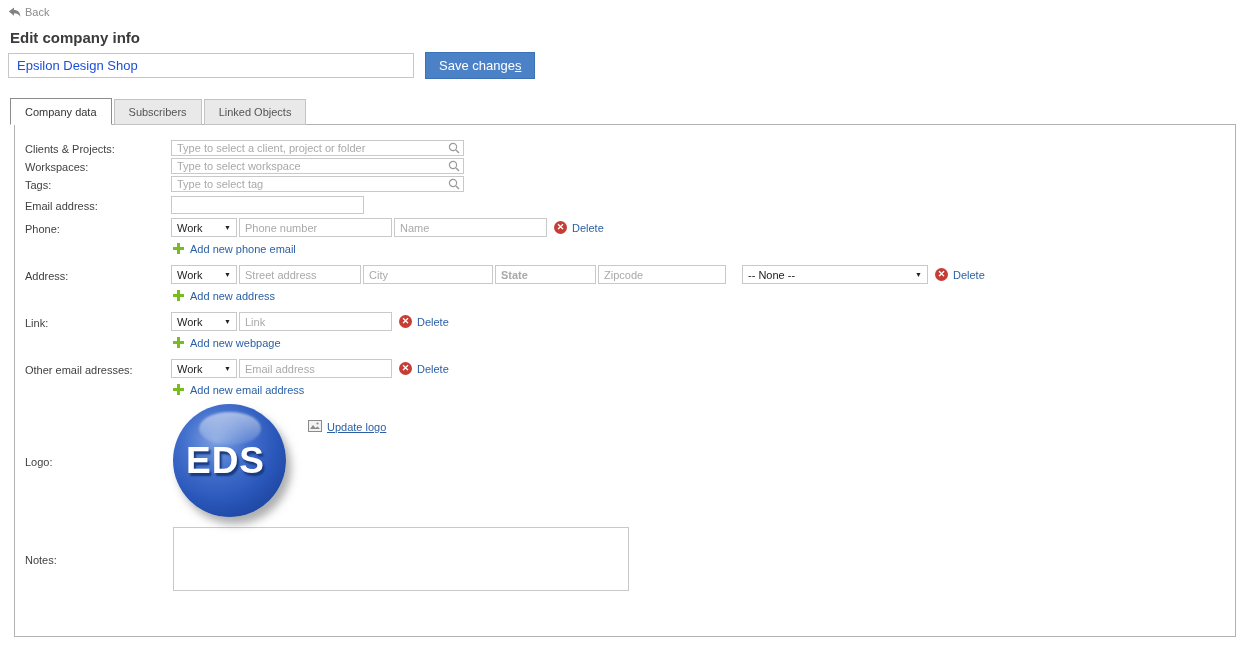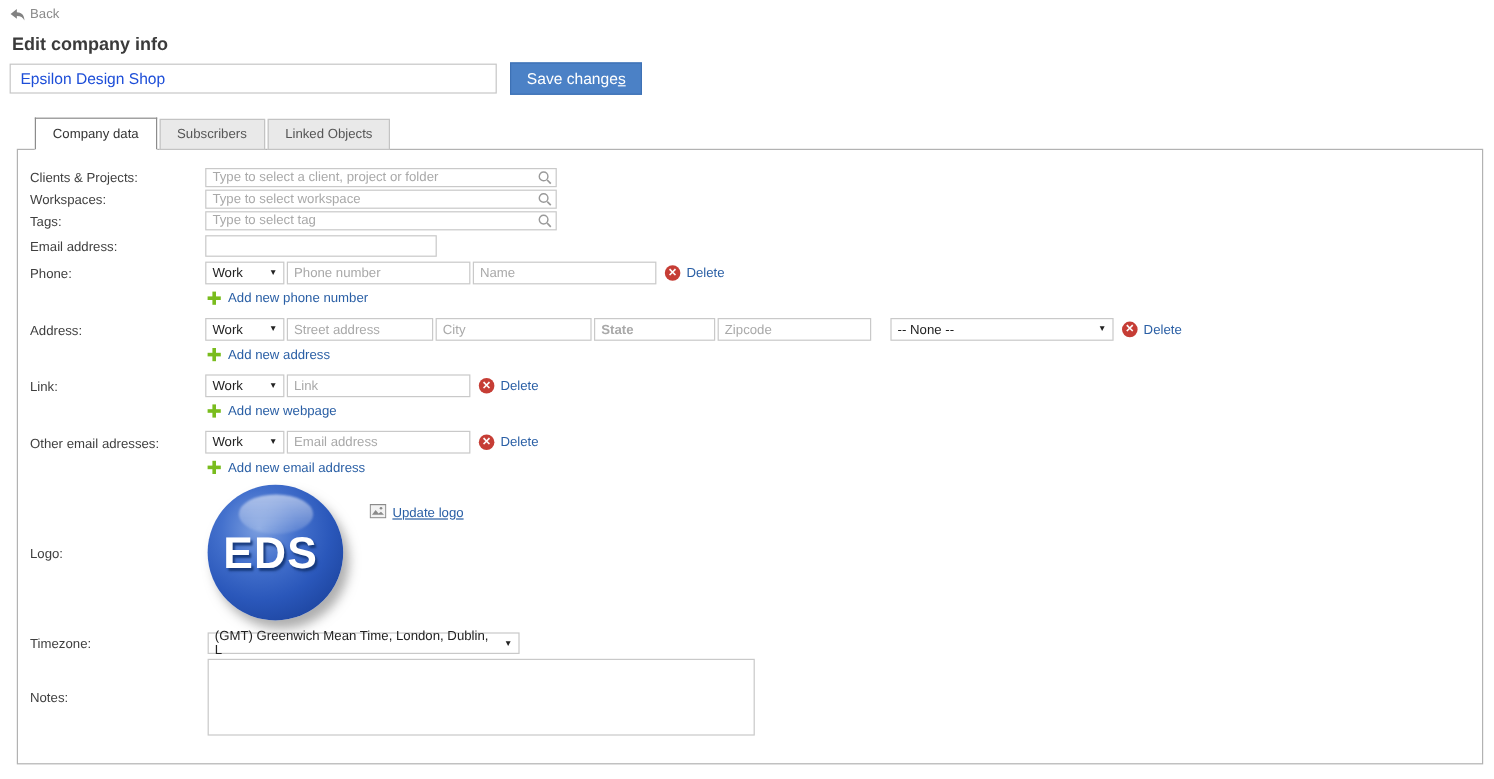"Company data" .tabs { left: 29px -> 10px }
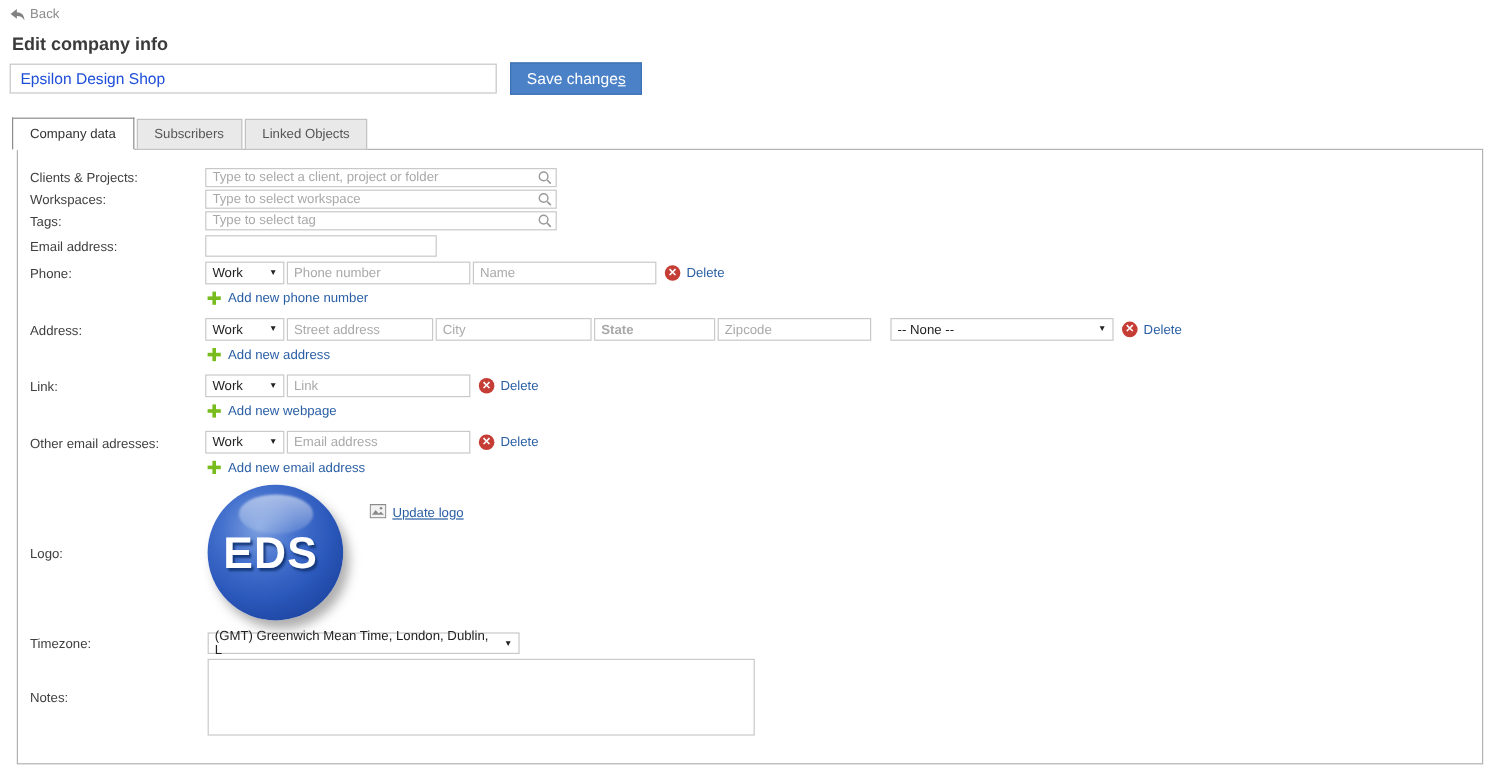"Add new phone number" span.add-text { text: number -> email }
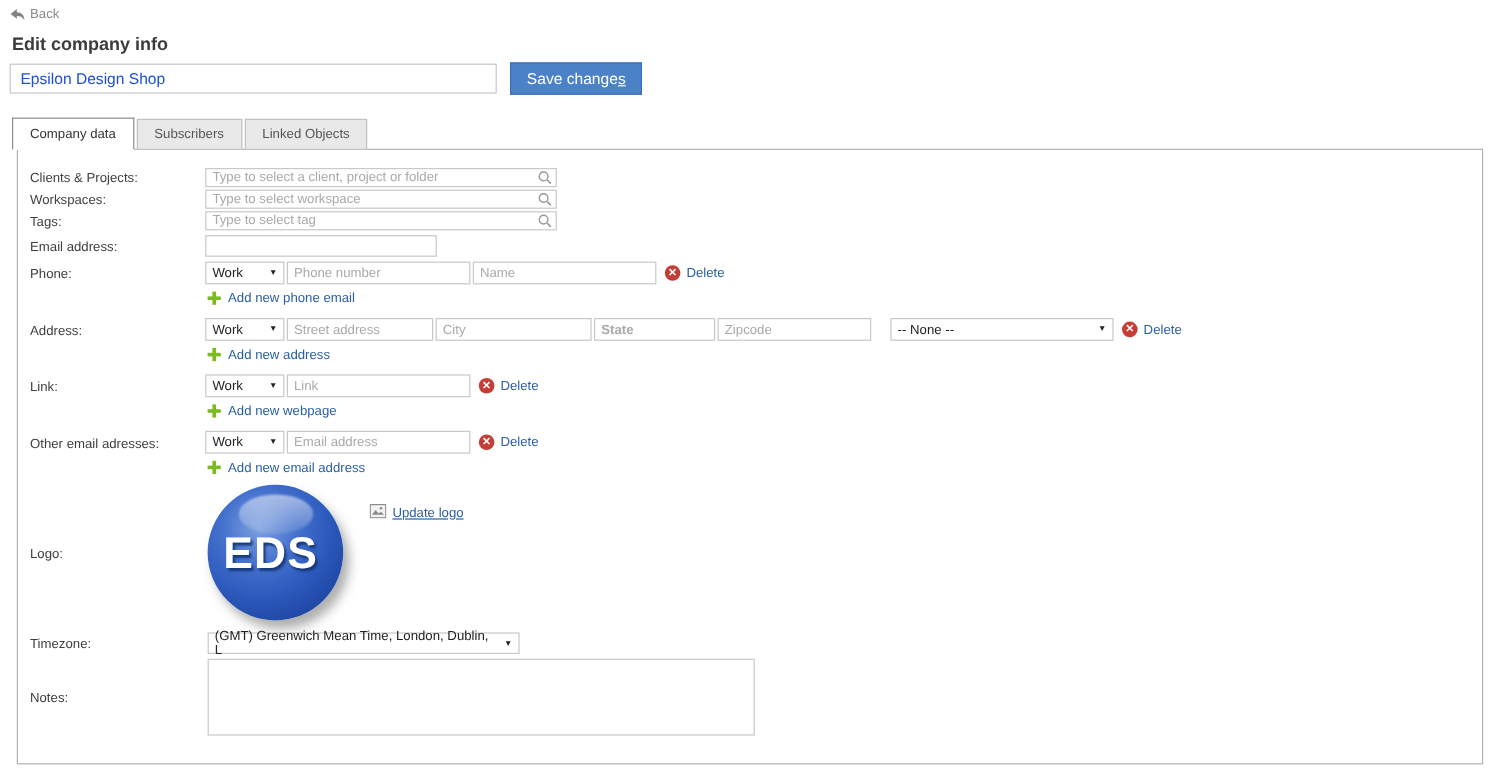"Timezone:" div.row { html: <div> <div>Timezone:</div> <div> <div> <span>(GMT) Greenwich Mean Time, London, Dublin, L</span> </div> </div> </div> -> none }
